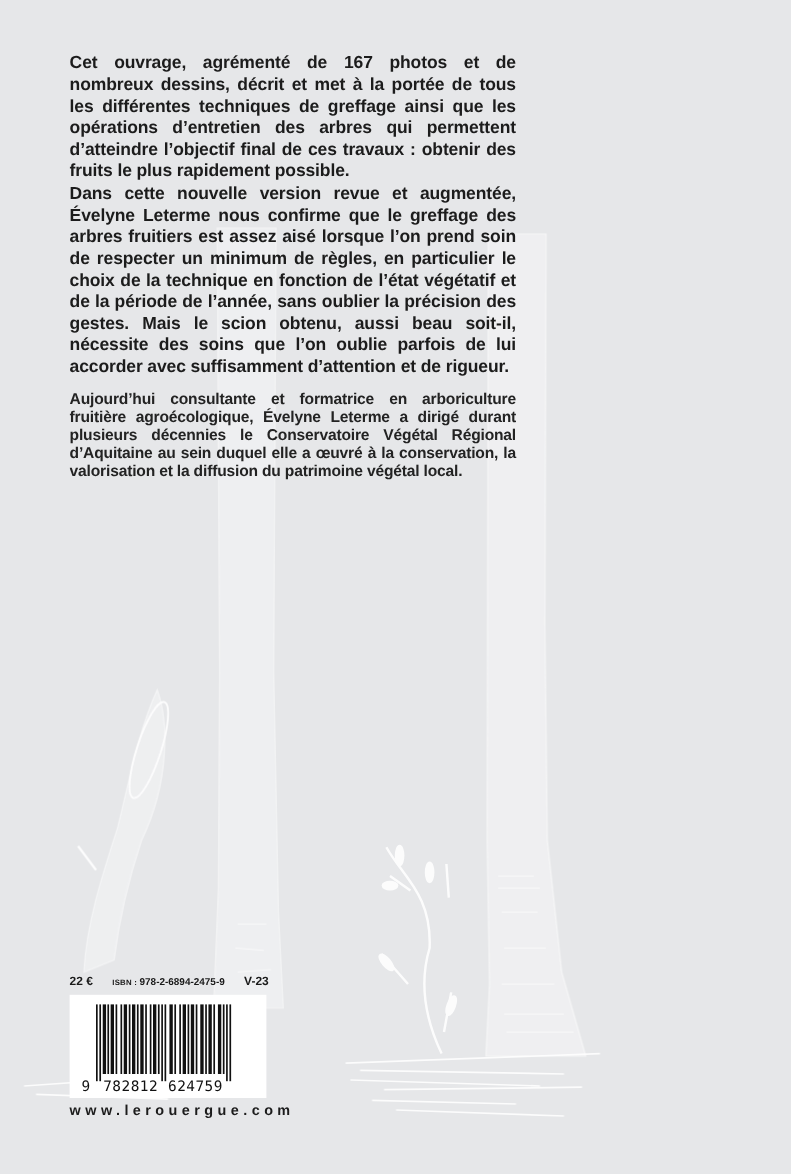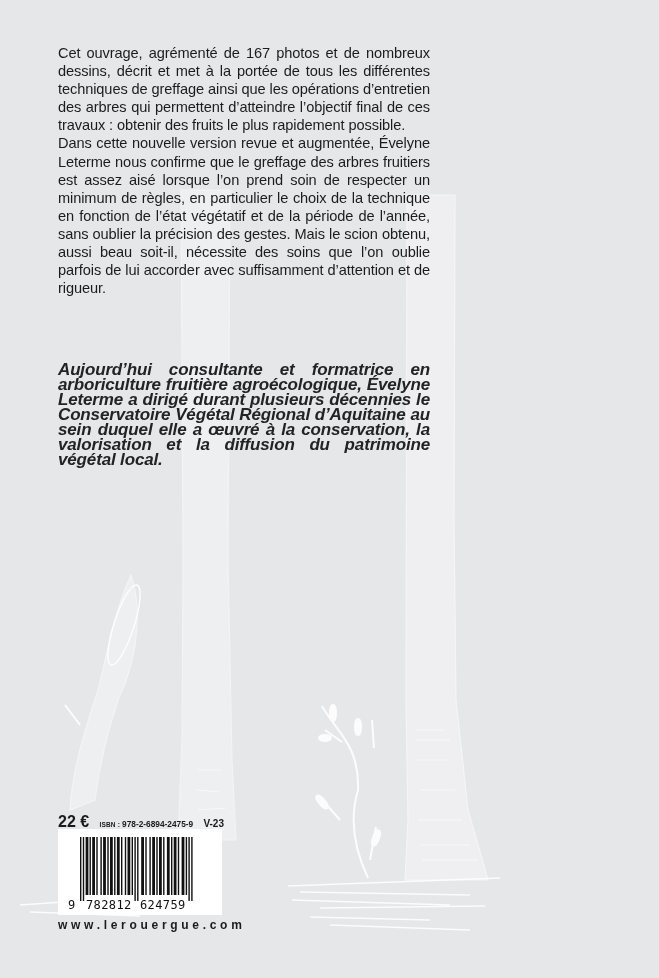"Cet ouvrage, agrémenté de 167" .blurb { font-weight: normal -> bold }
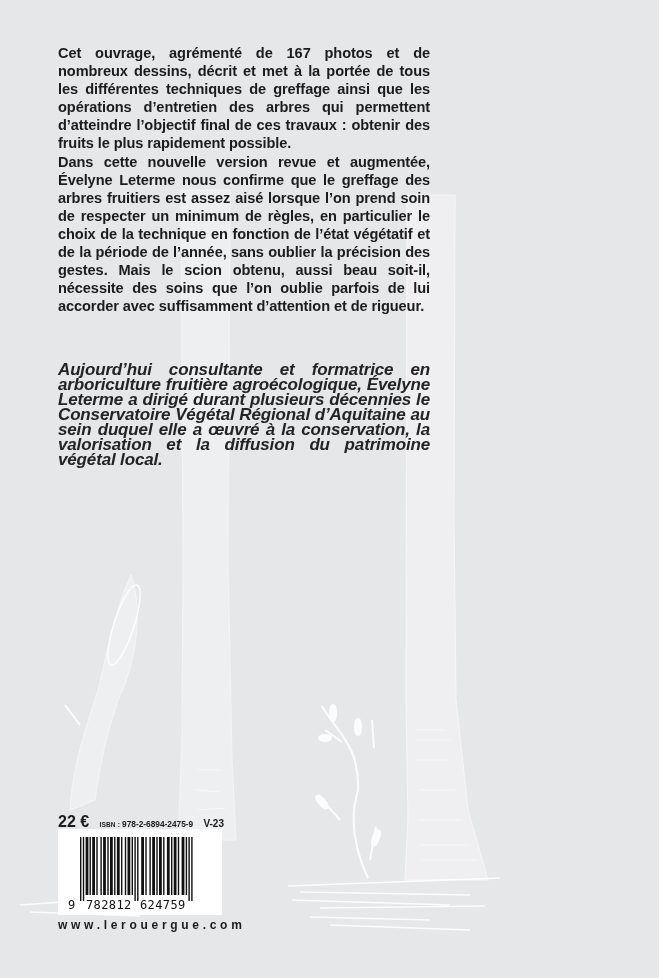"Aujourd’hui consultante et formatrice en" .bio { font-size: 17px -> 13px; font-style: italic -> none; top: 362px -> 325px }
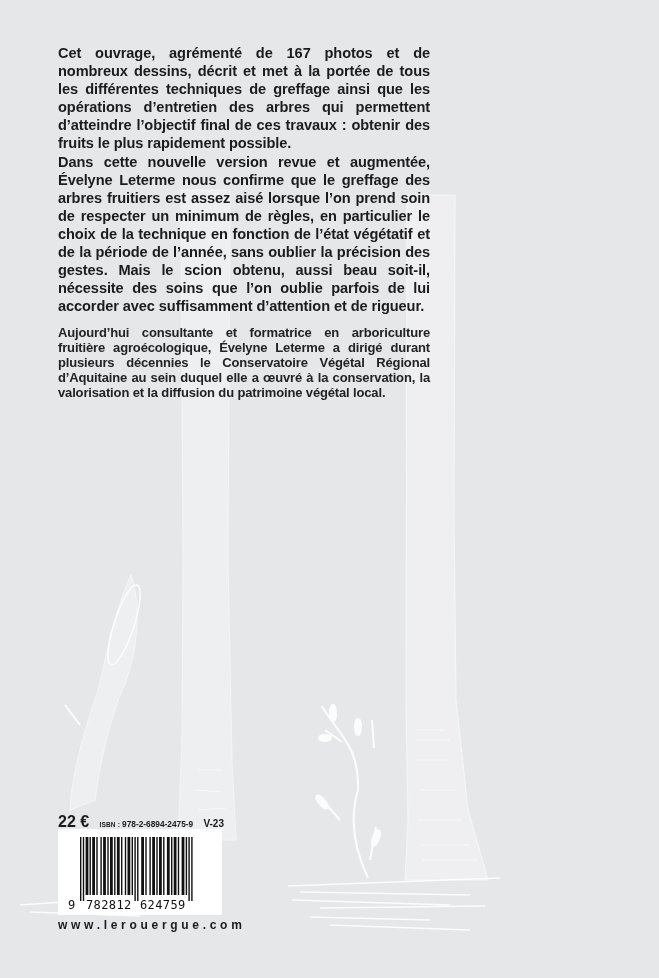"22 €" .pricing .price { font-size: 16px -> 10px }
